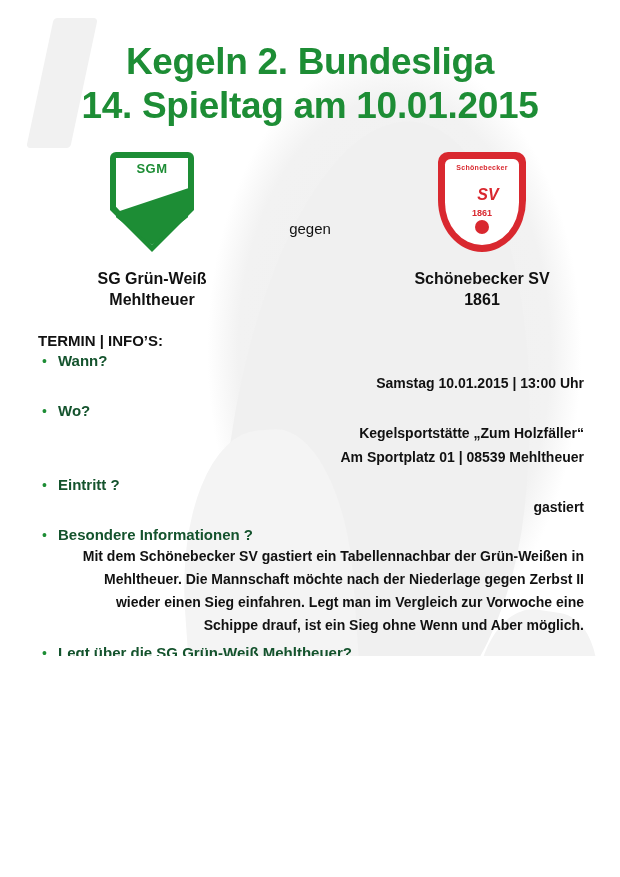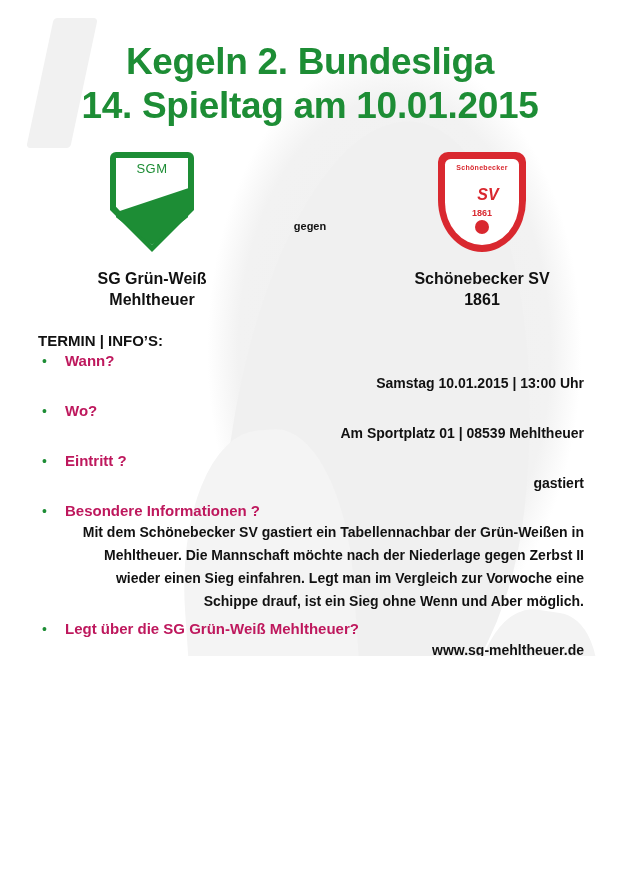"SGM" .crest-shield .sgm { font-weight: normal -> bold }
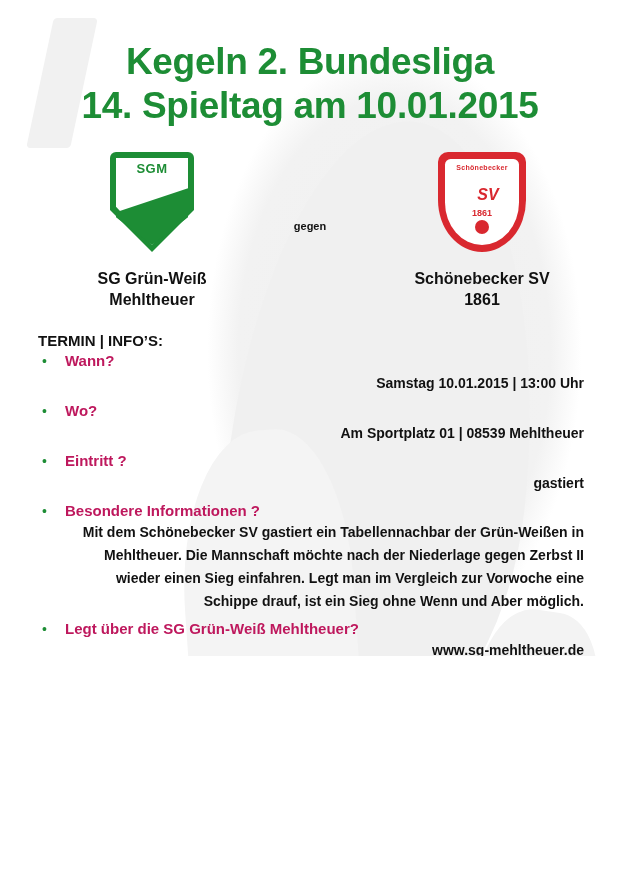"gegen" .versus { font-size: 11px -> 15px; font-weight: bold -> normal }
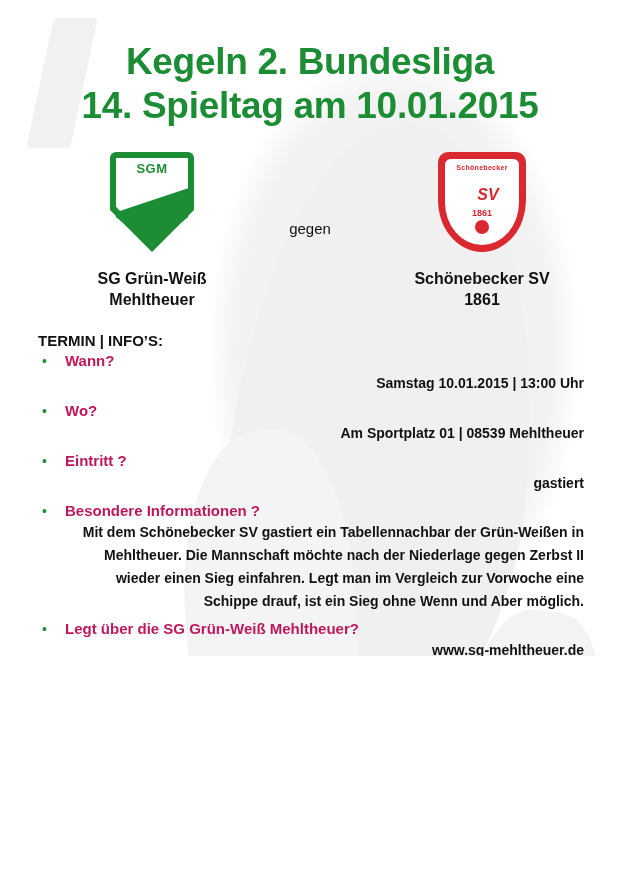"Wann?" .q { color: #be185d -> #14532d; margin-left: 7px -> none }
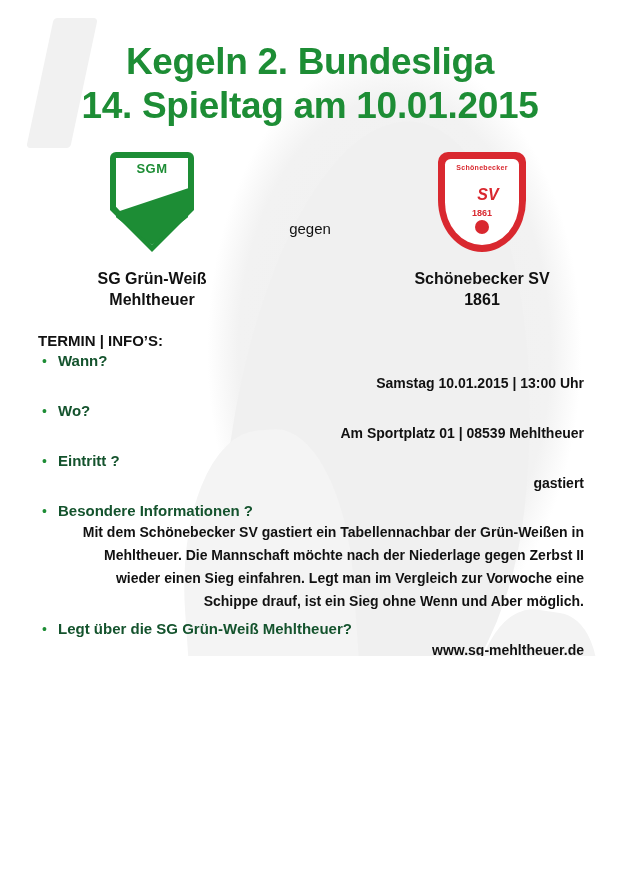"Kegelsportstätte „Zum Holzfäller“" div.a { html: none -> <div>Kegelsportstätte „Zum Holzfäller“</div> }
